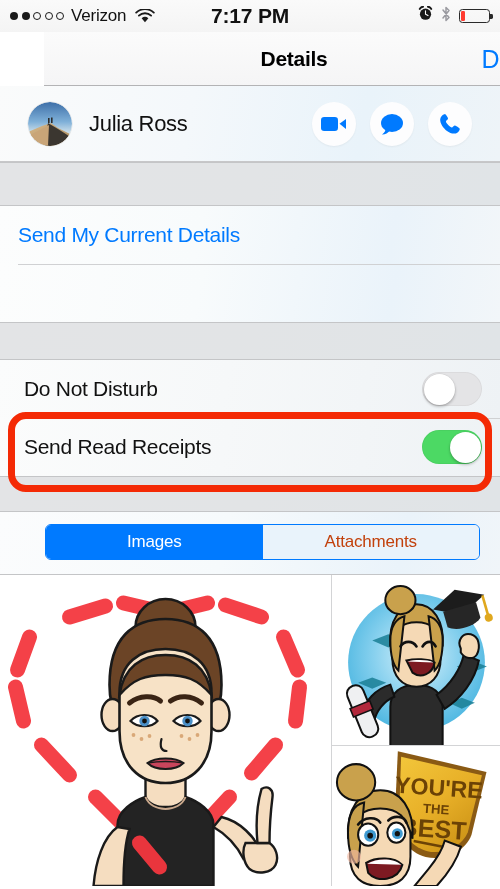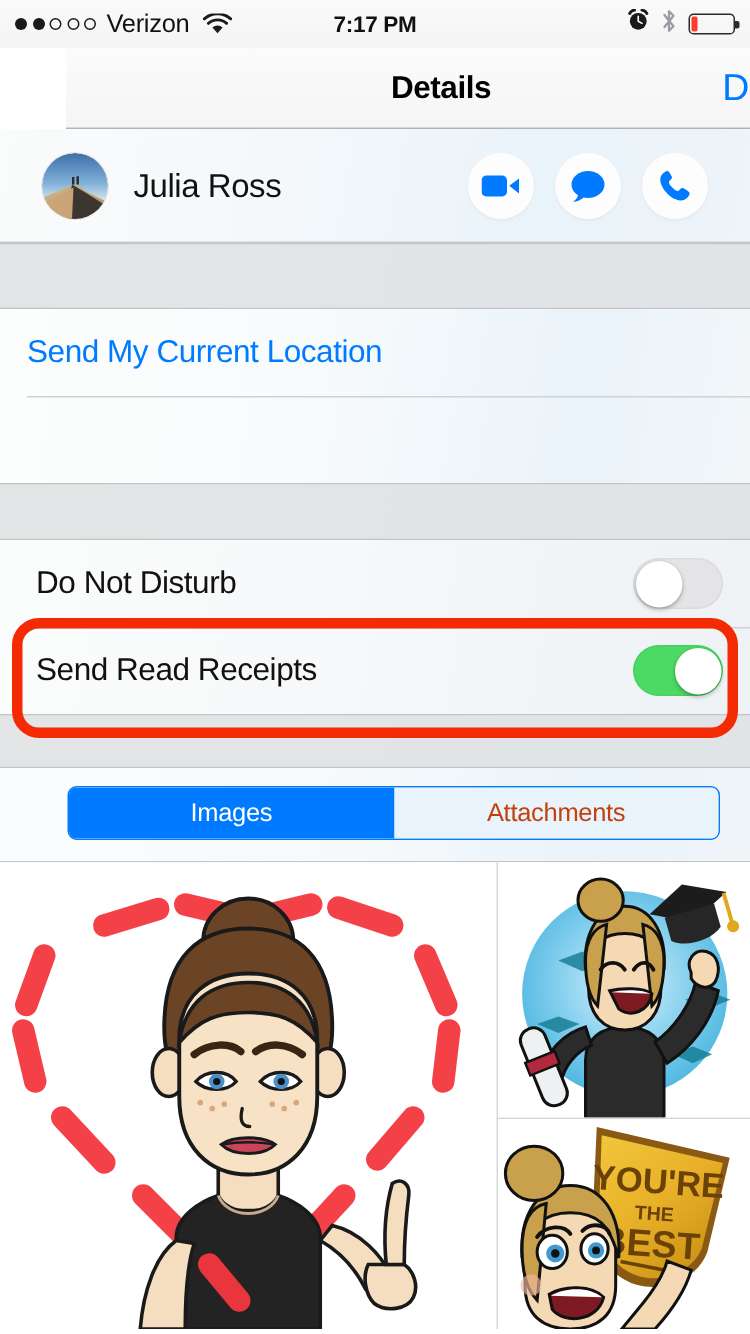"7:17 PM" .sb-center { font-size: 15px -> 21px }
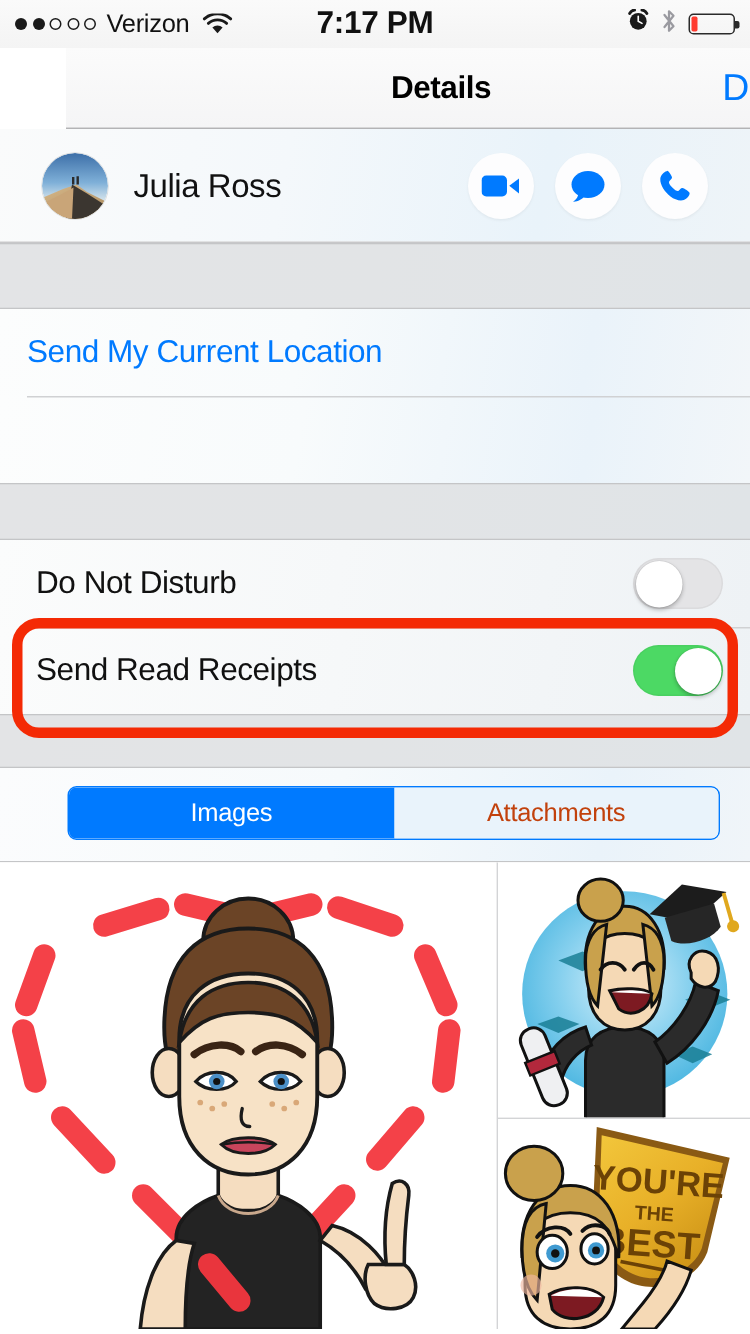"Send My Current Location" span.row-label-link { text: Location -> Details }
